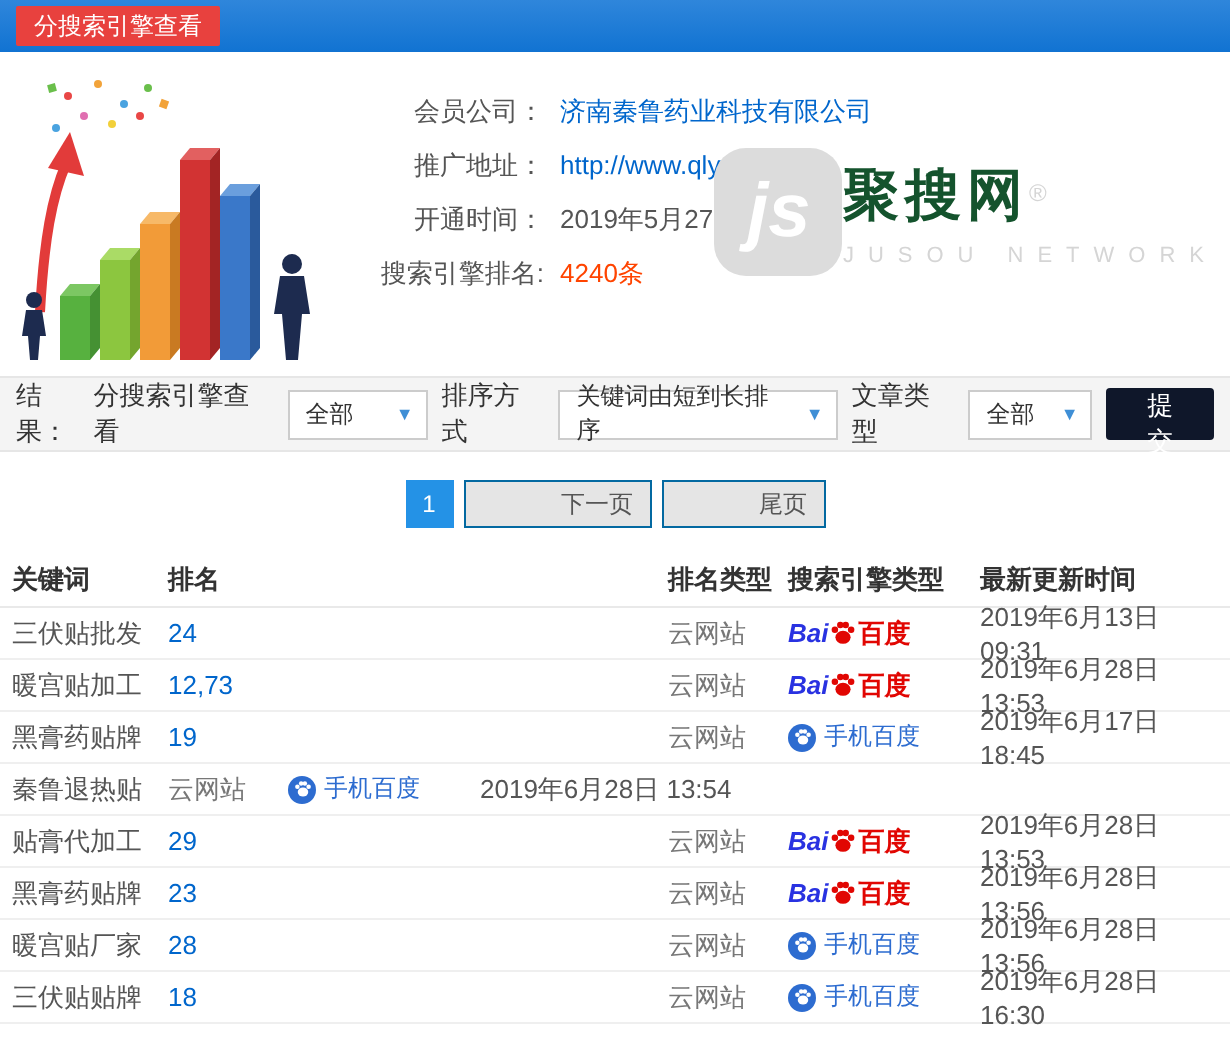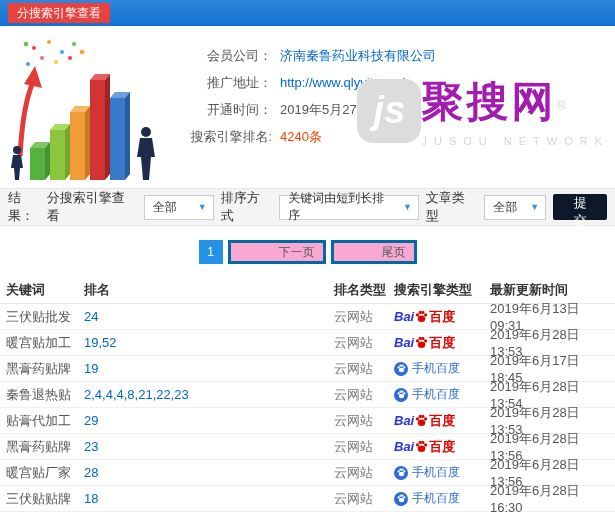"聚搜网" .wm-brand { color: #a21caf -> #14532d; font-size: 42px -> 28px }
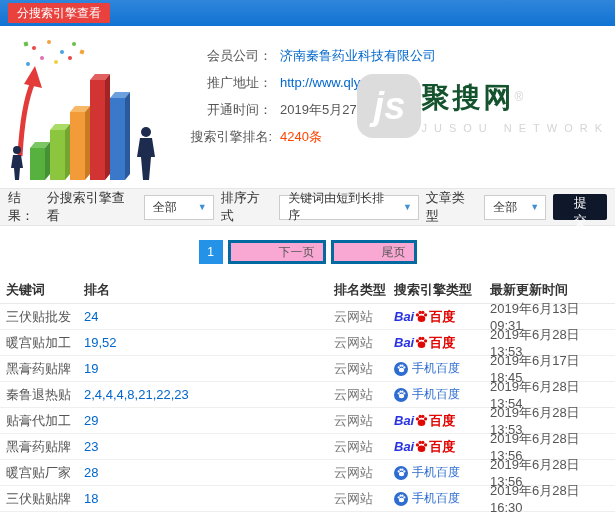"下一页" .page.btn { background: #f9a8d4 -> #e5e5e5; border: 3px solid #0369a1 -> 1px solid #0369a1 }
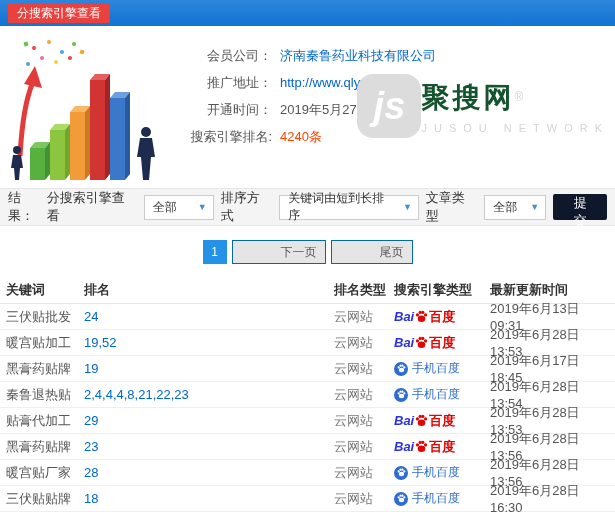"19,52" div.col-rank { text: 19,52 -> 12,73 }
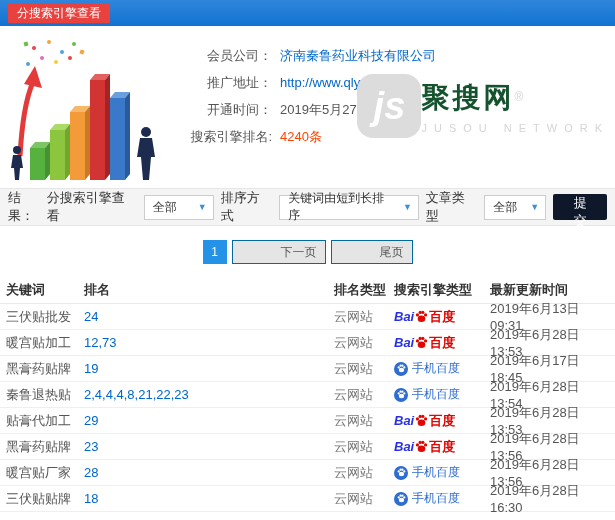"2,4,4,4,8,21,22,23" div.col-rank { html: <div>2,4,4,4,8,21,22,23</div> -> none }
